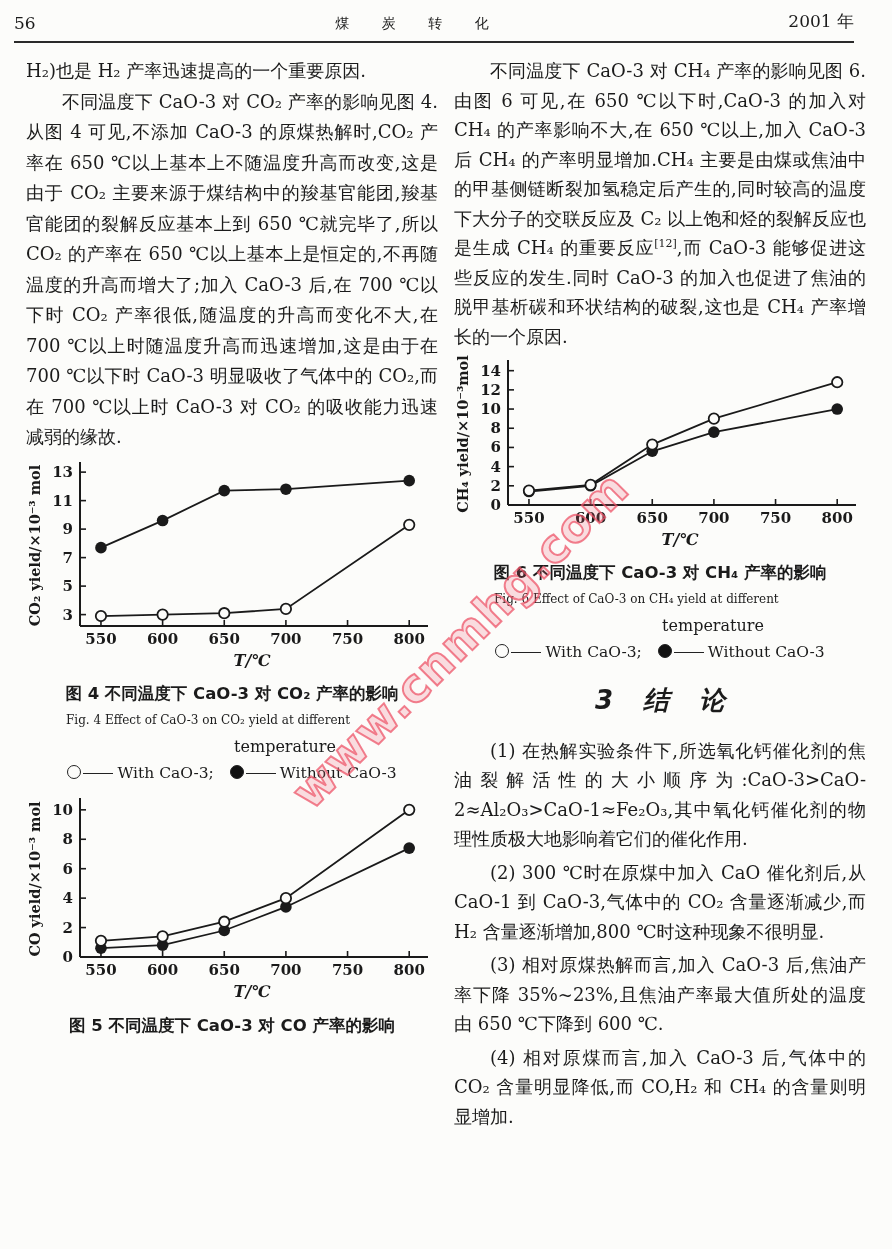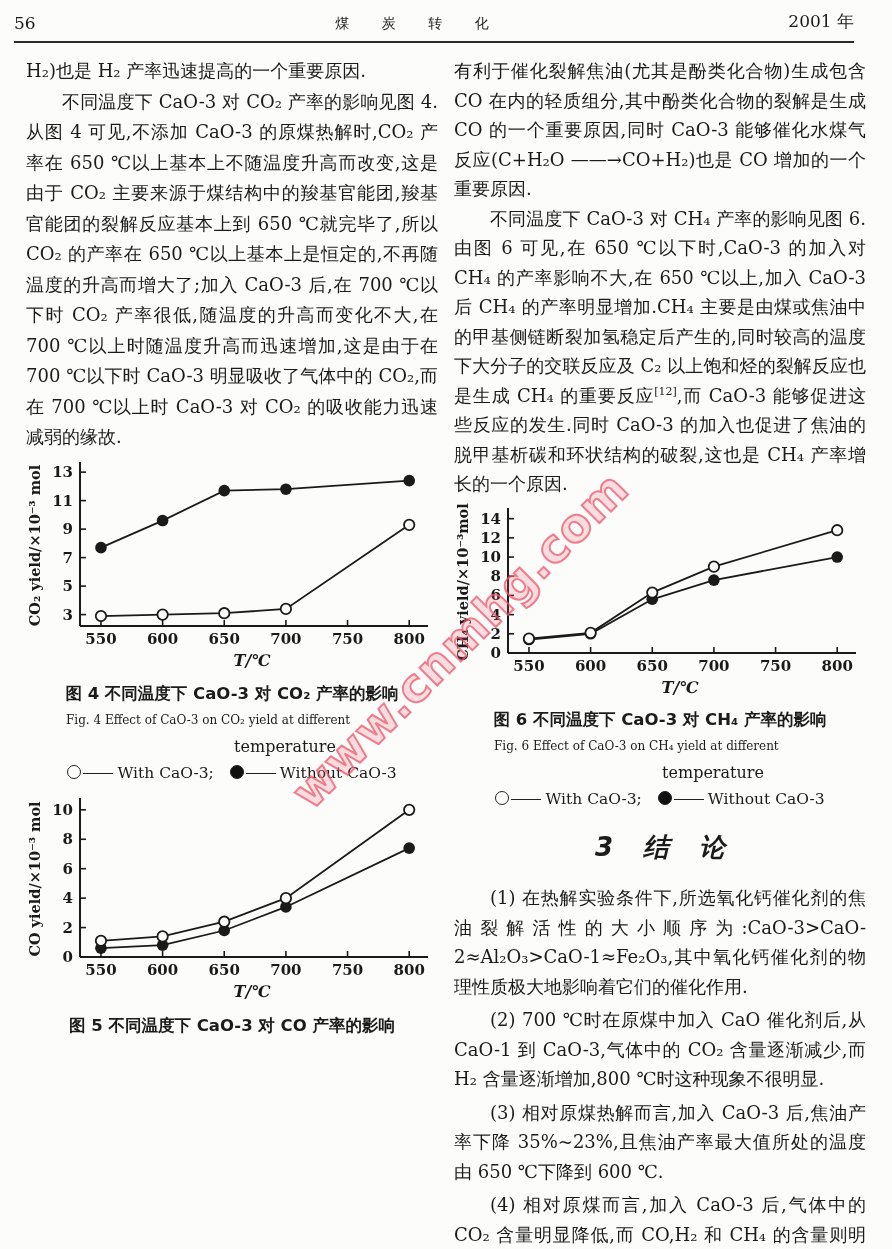"有利于催化裂解焦油(尤其是酚类化合物)生成包含 CO" p.para { html: <p>有利于催化裂解焦油(尤其是酚类化合物)生成包含 CO 在内的轻质组分,其中酚类化合物的裂解是生成 CO 的一个重要原因,同时 CaO-3 能够催化水煤气反应(C+H₂O ——→CO+H₂)也是 CO 增加的一个重要原因.</p> -> none }
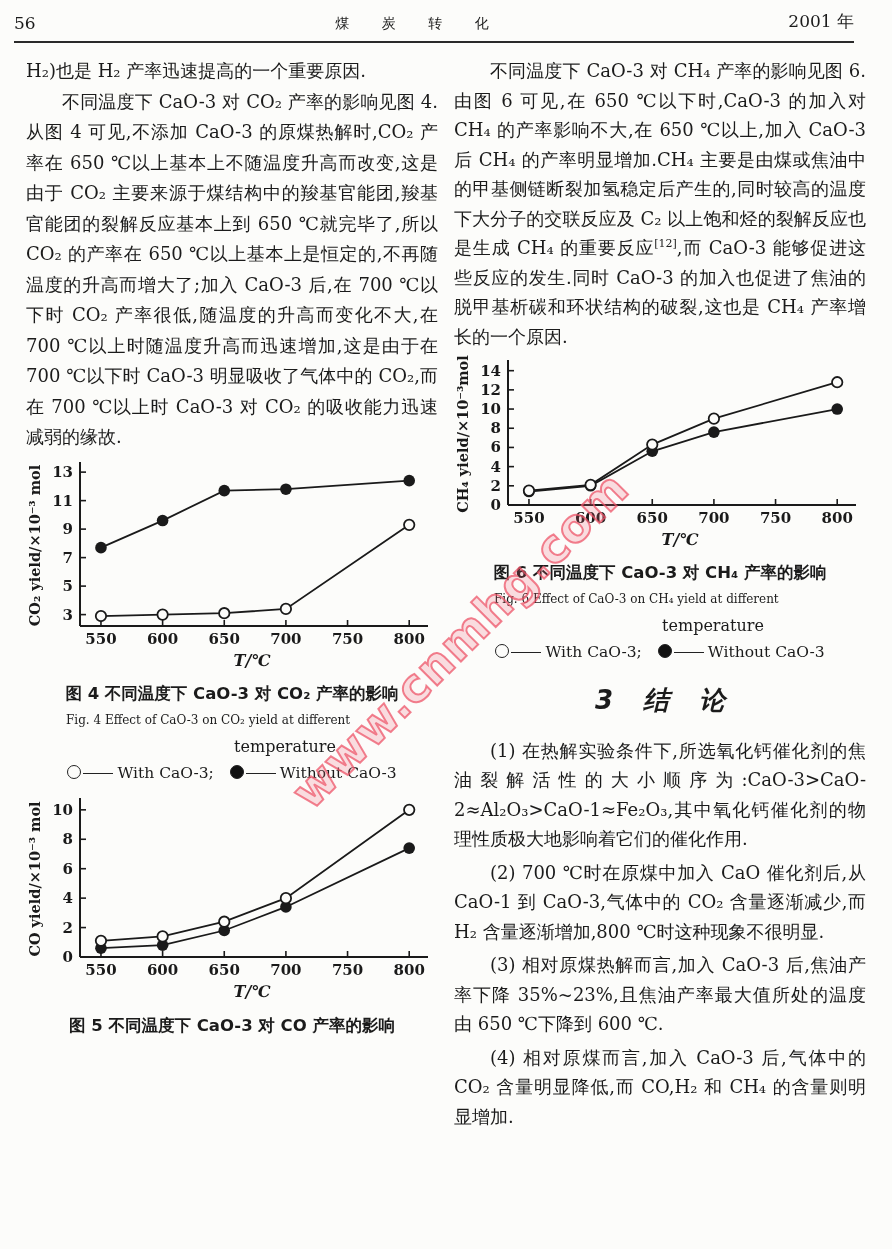"(2) 700 ℃时在原煤中加入 CaO 催化剂后,从" p.para { text: 700 -> 300 }
